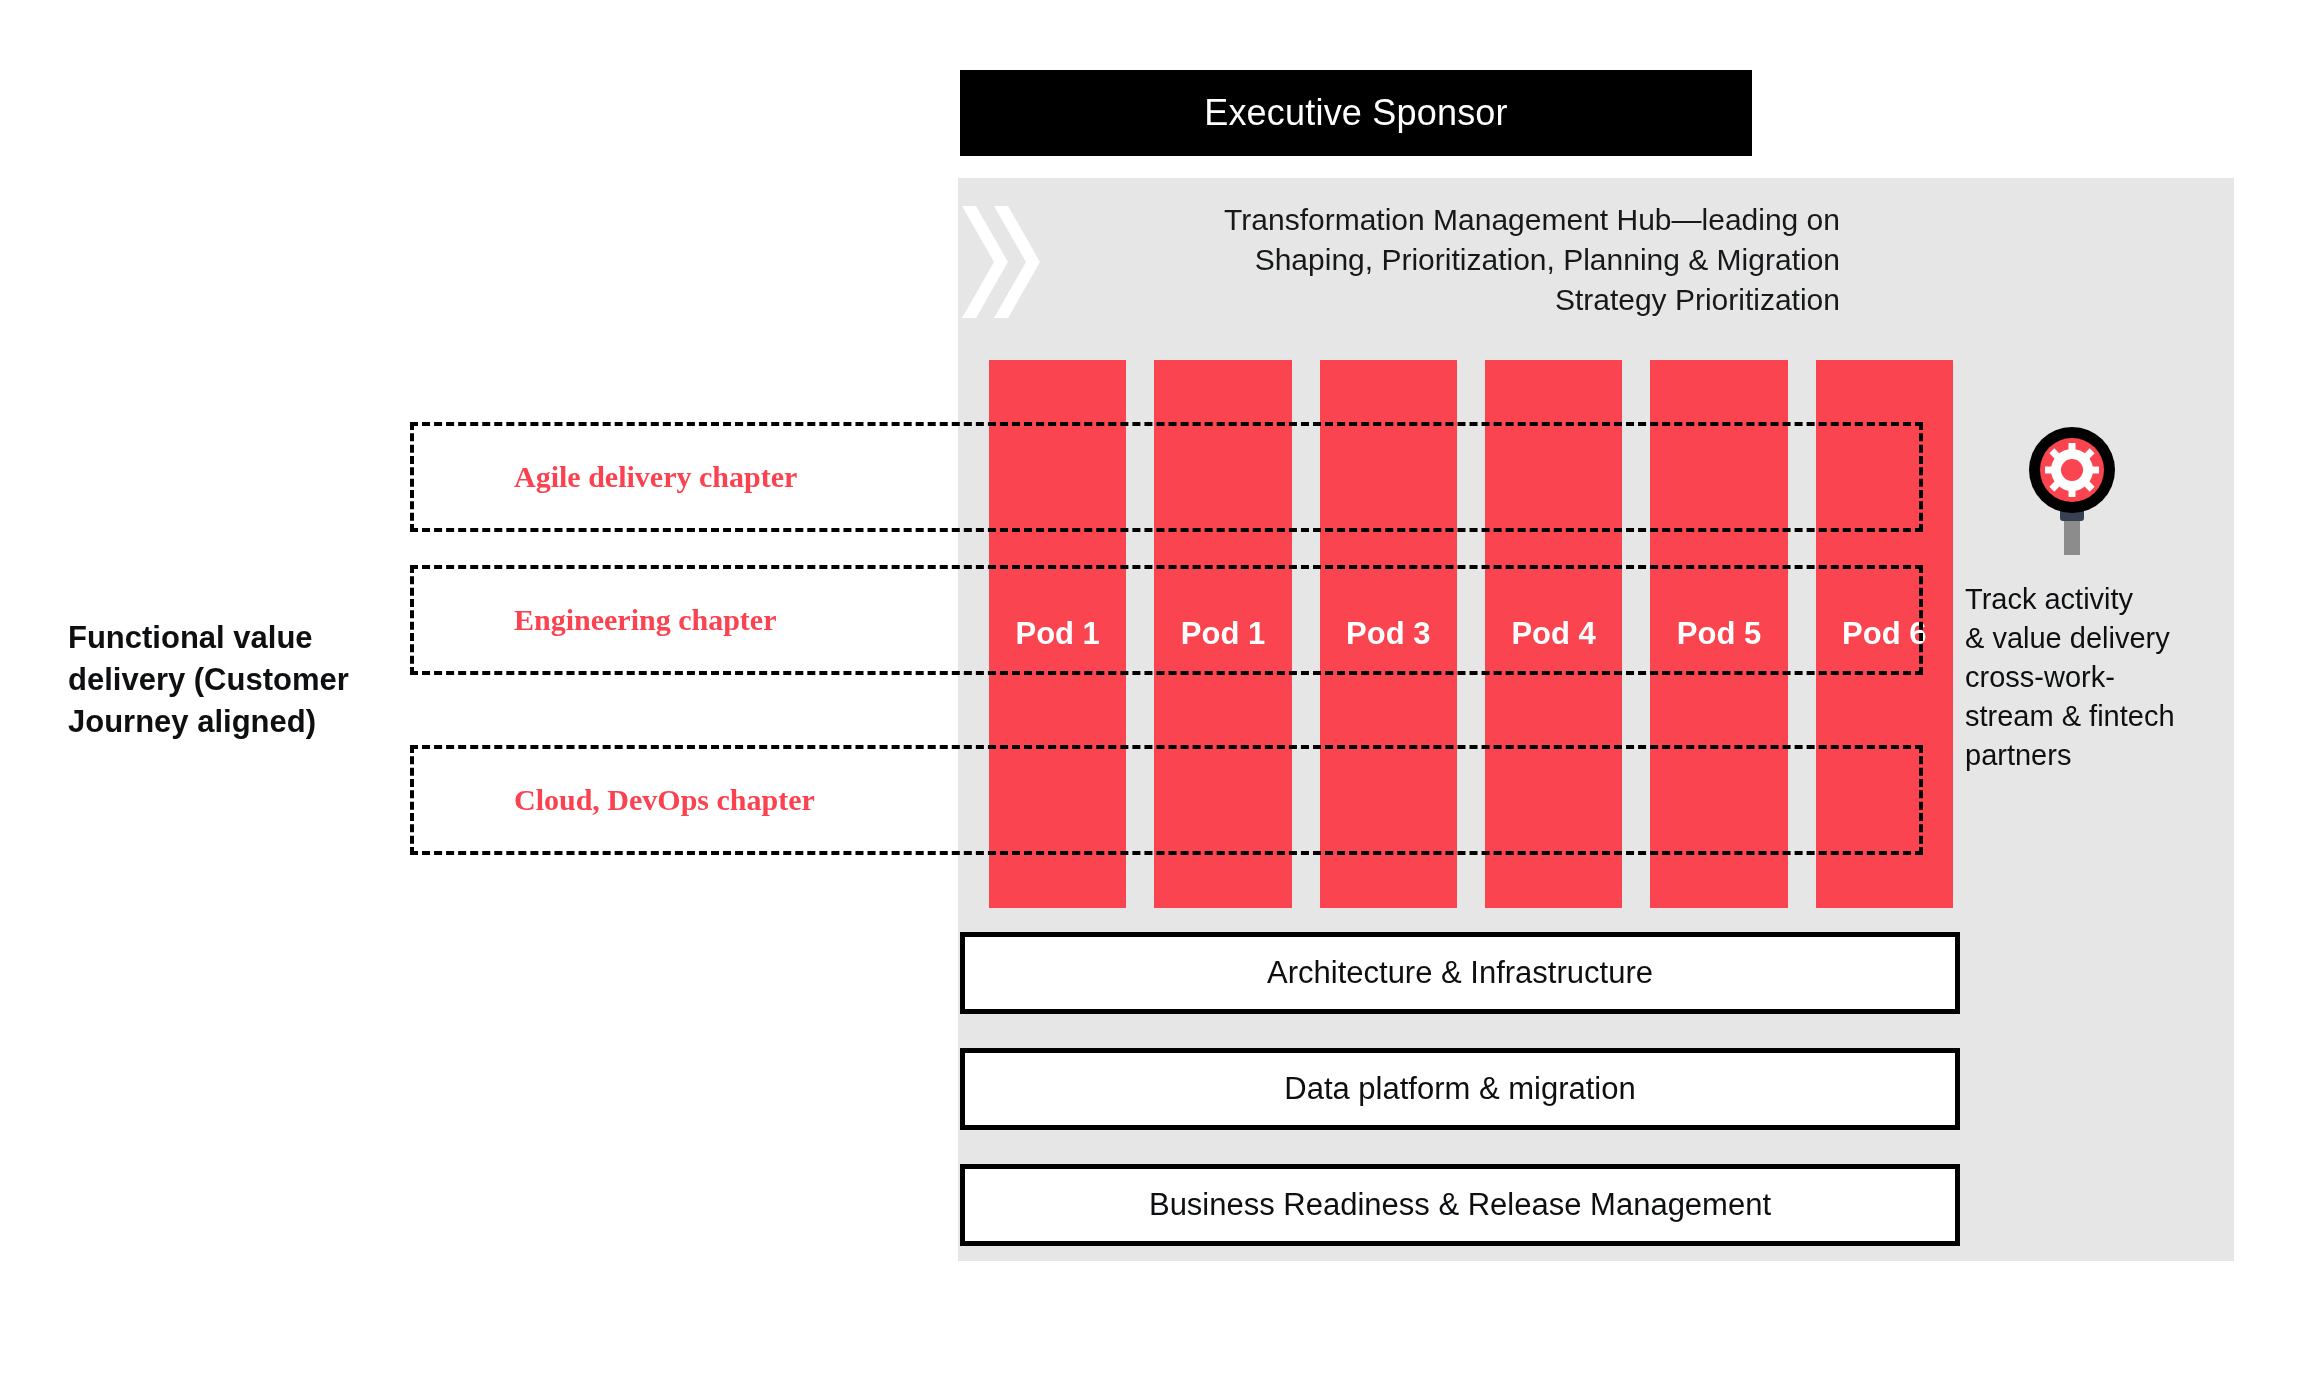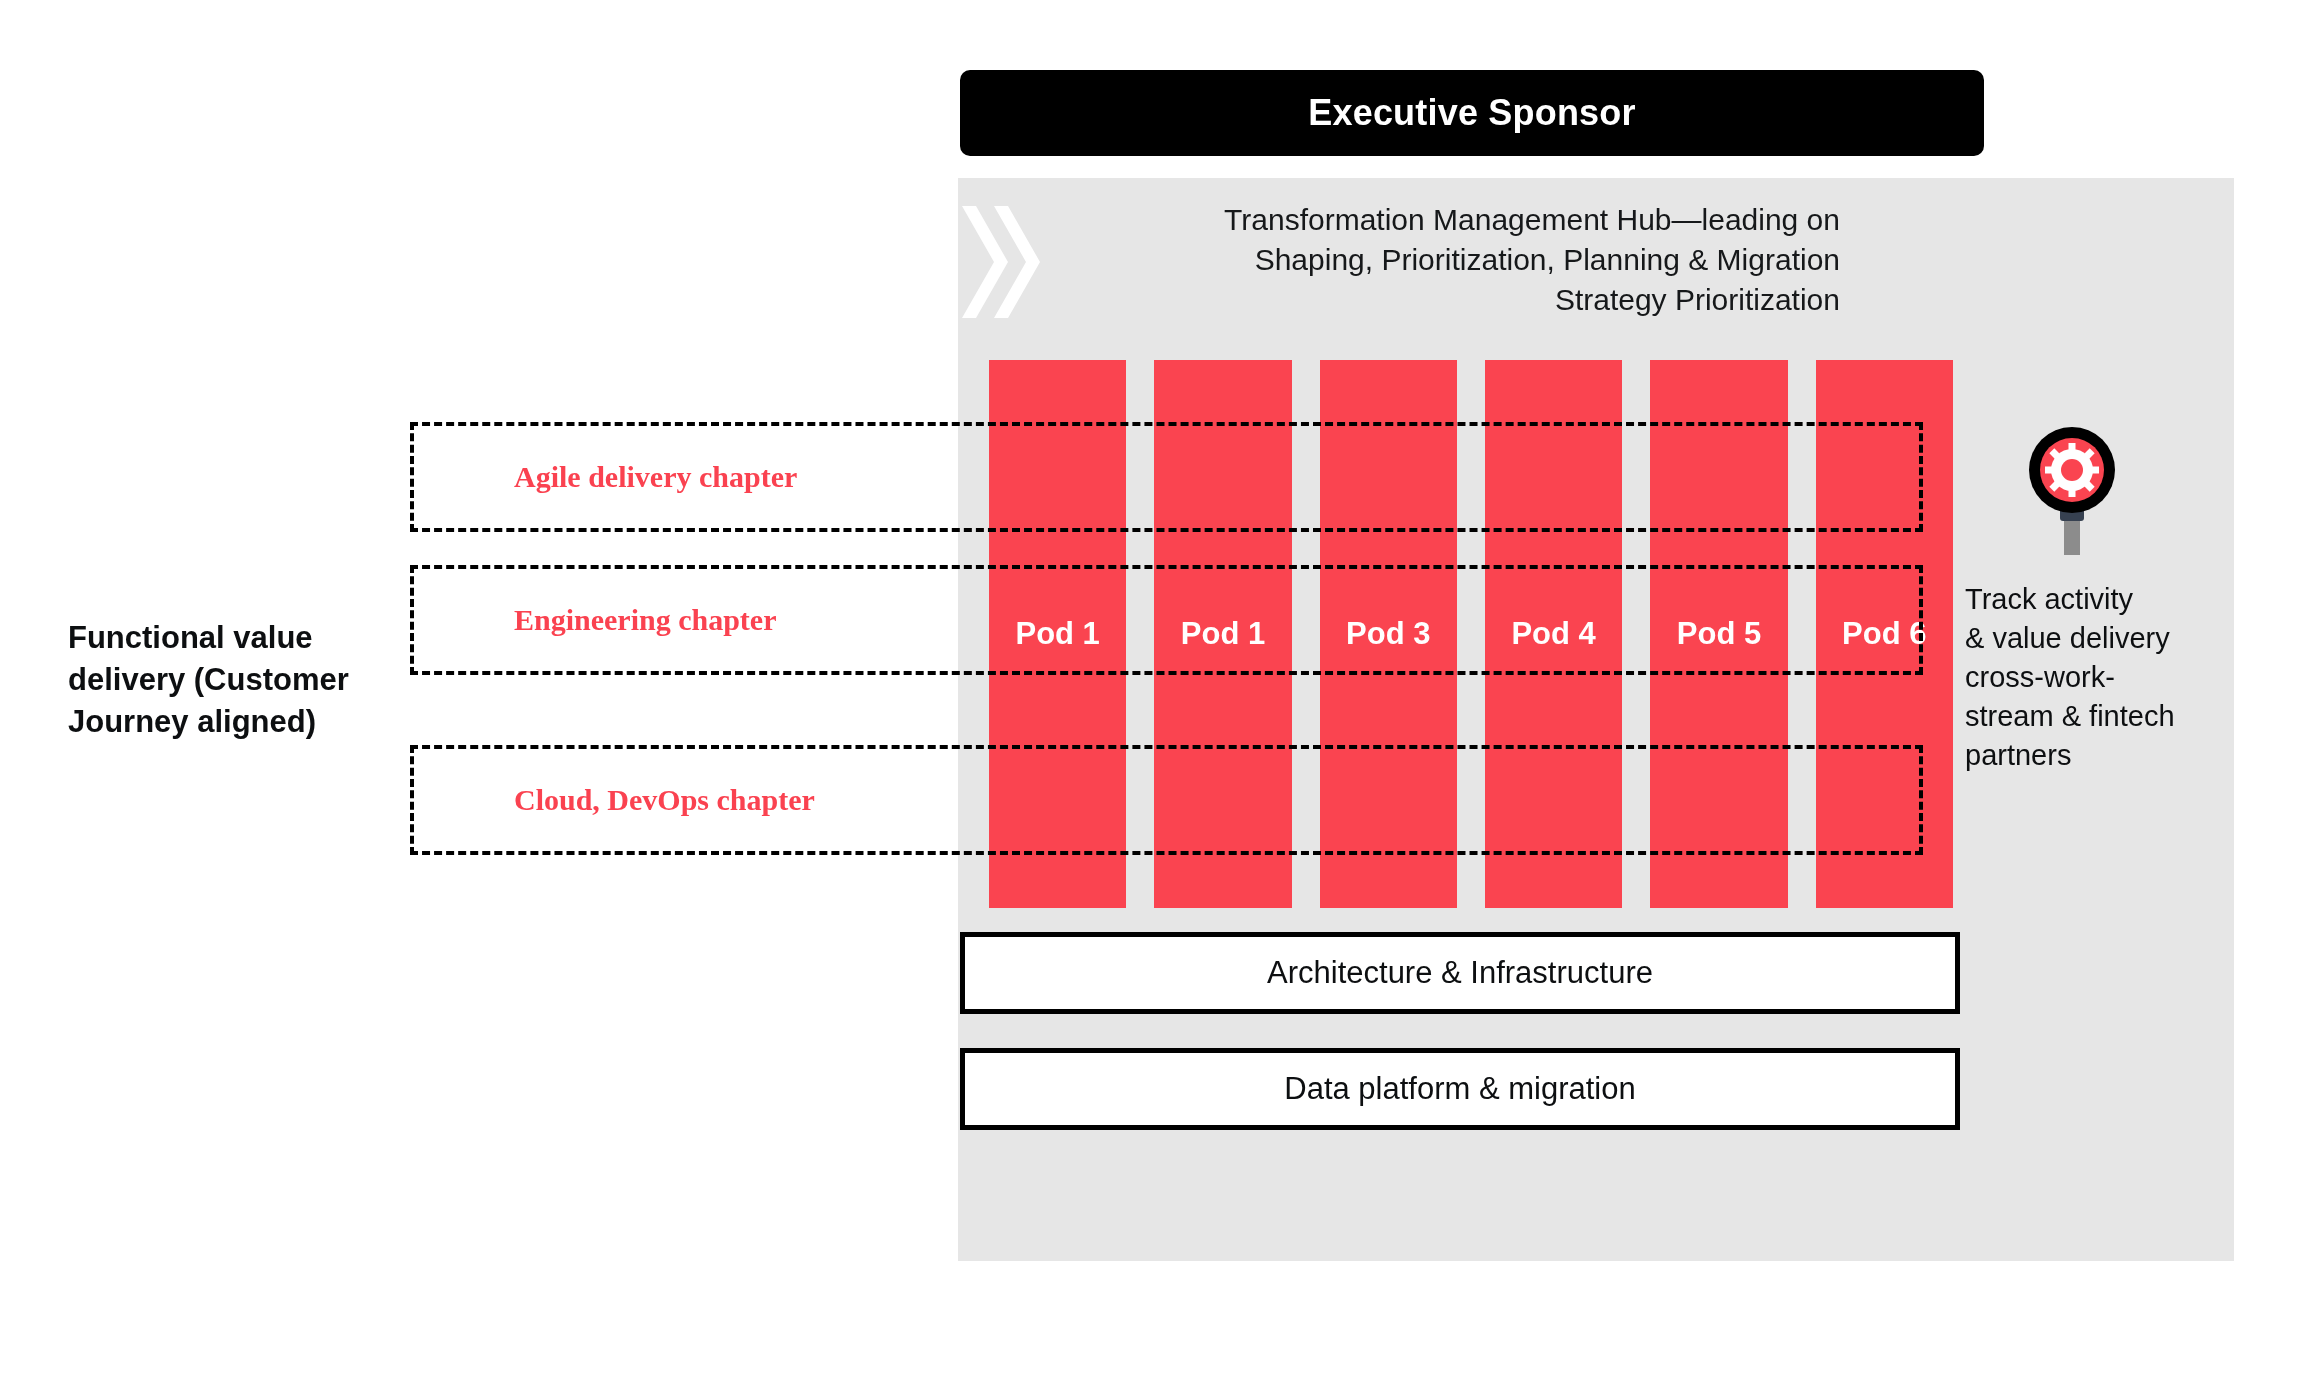"Executive Sponsor" #exec-banner { border-radius: 10px -> none; font-weight: 700 -> 400; width: 1024px -> 792px }
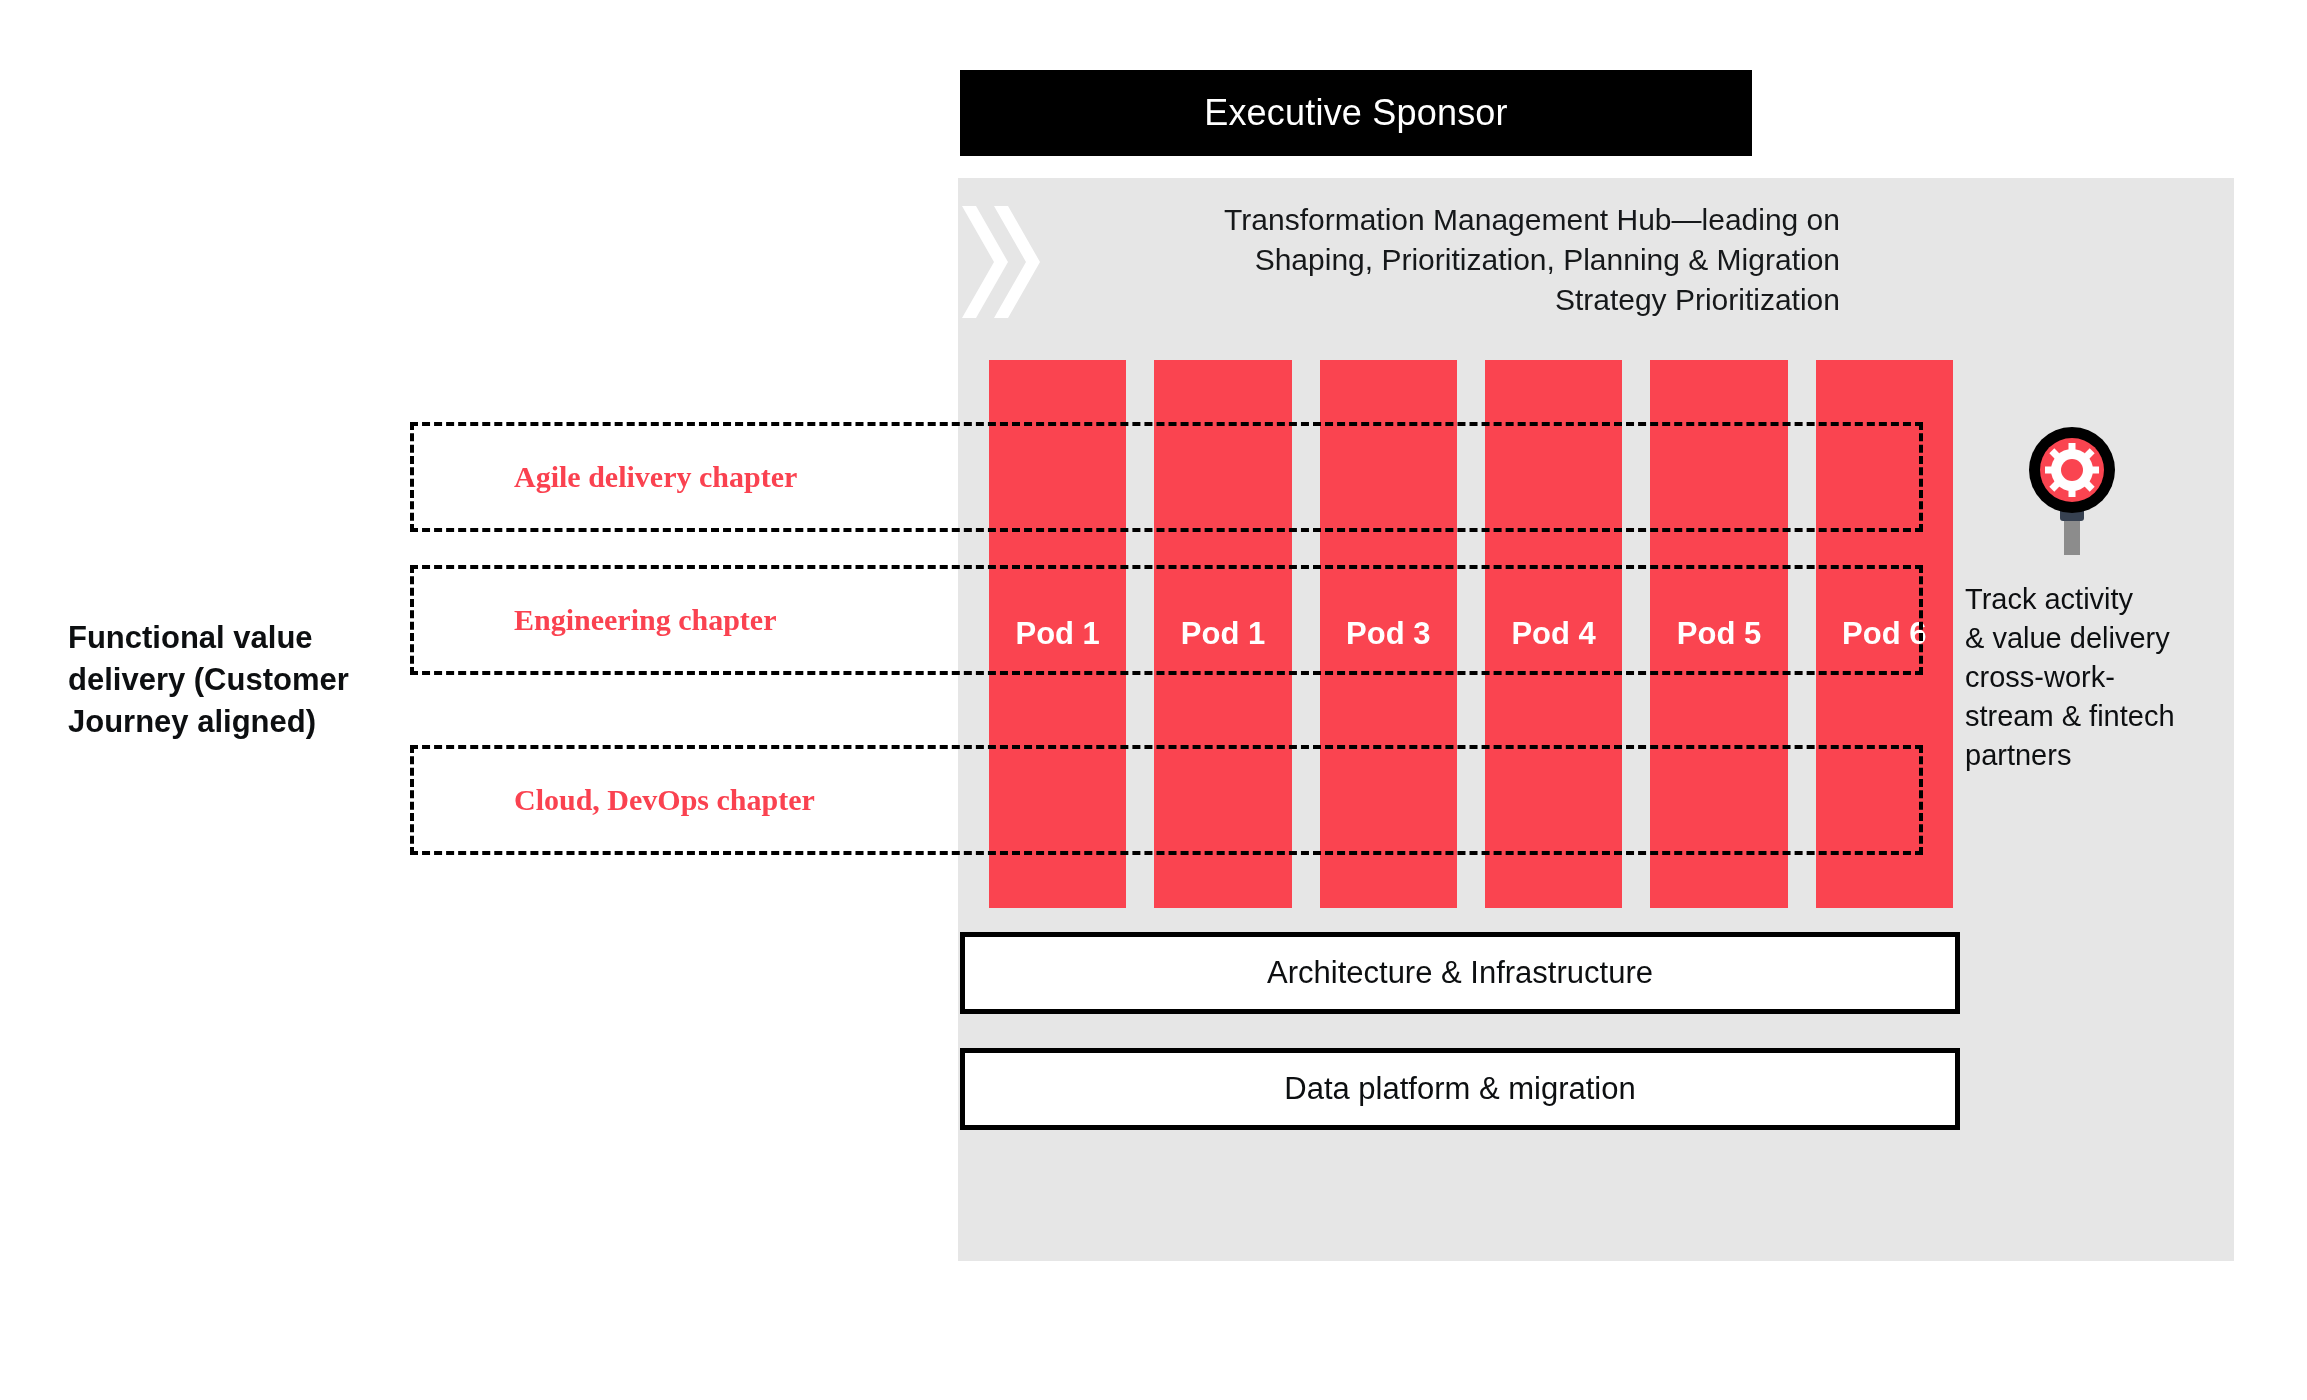"Business Readiness & Release Management" div.bottom-bar { html: none -> <div> <span>Business Readiness &amp; Release Management</span> </div> }
